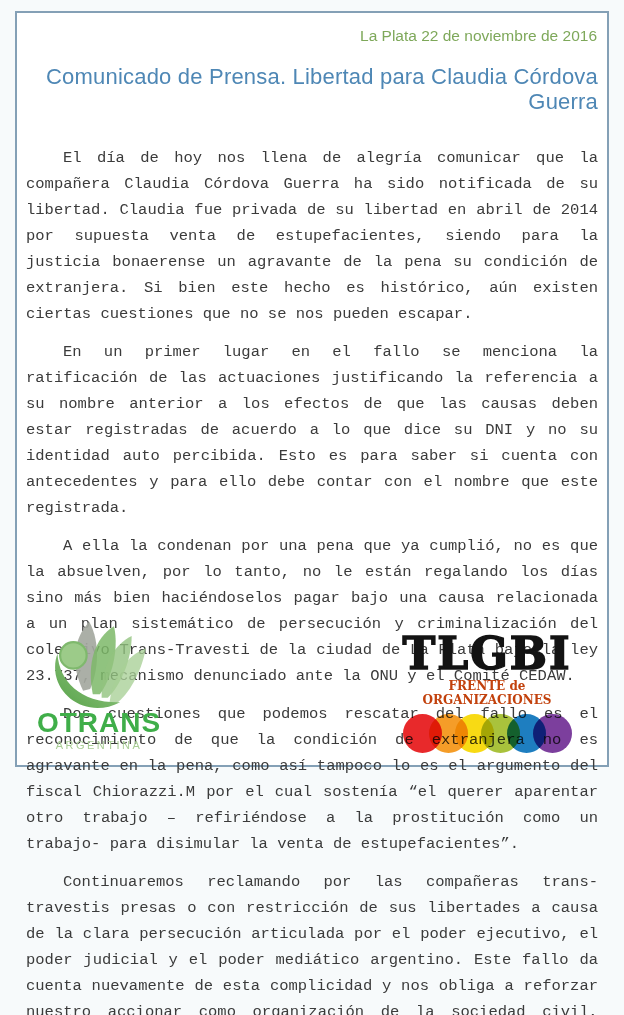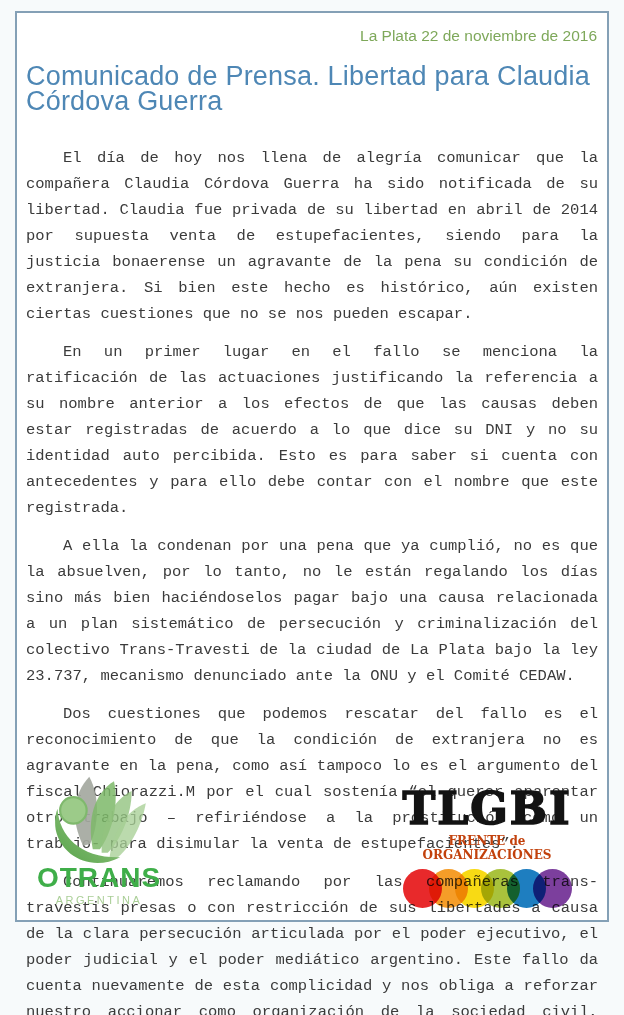"La Plata 22 de noviembre" .page { height: 911px -> 756px }
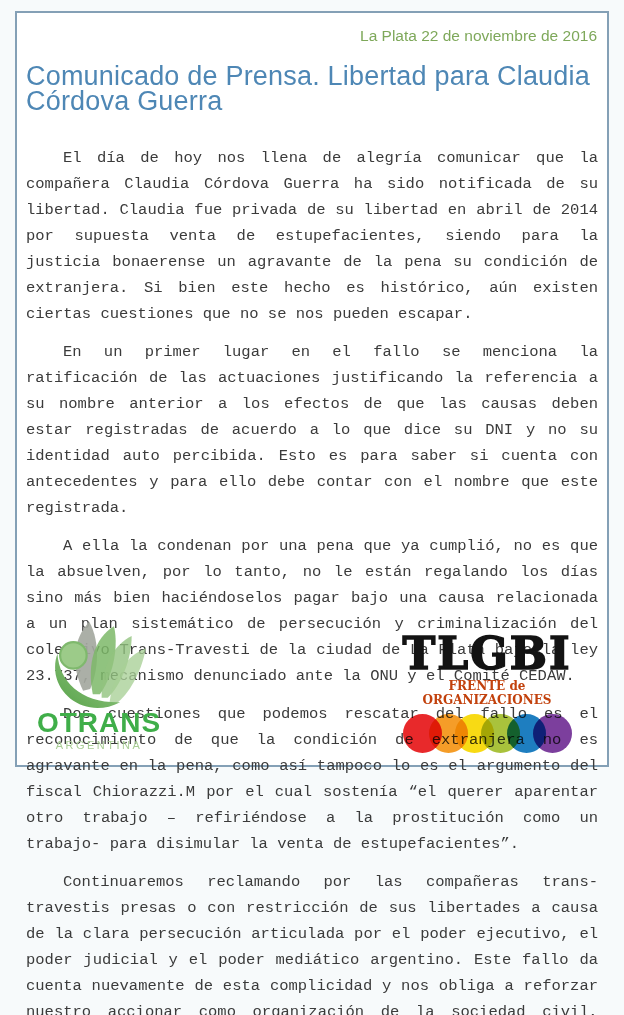"Comunicado de Prensa. Libertad para" .title { font-size: 27px -> 22px; text-align: none -> right }
